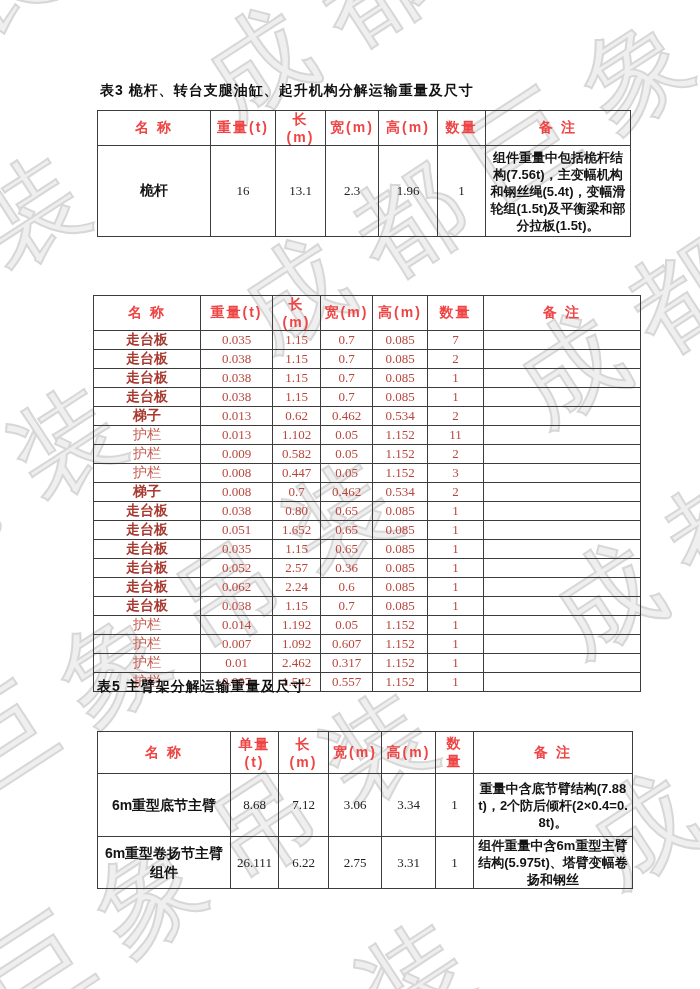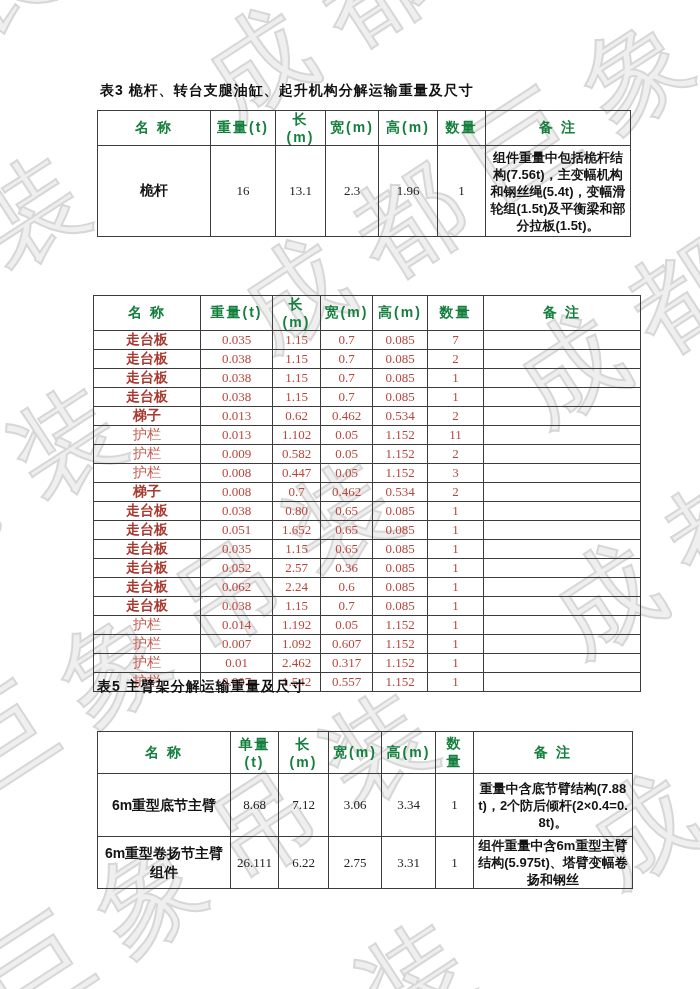"名 称" .doc-table th { color: #15803d -> #ef4444 }
